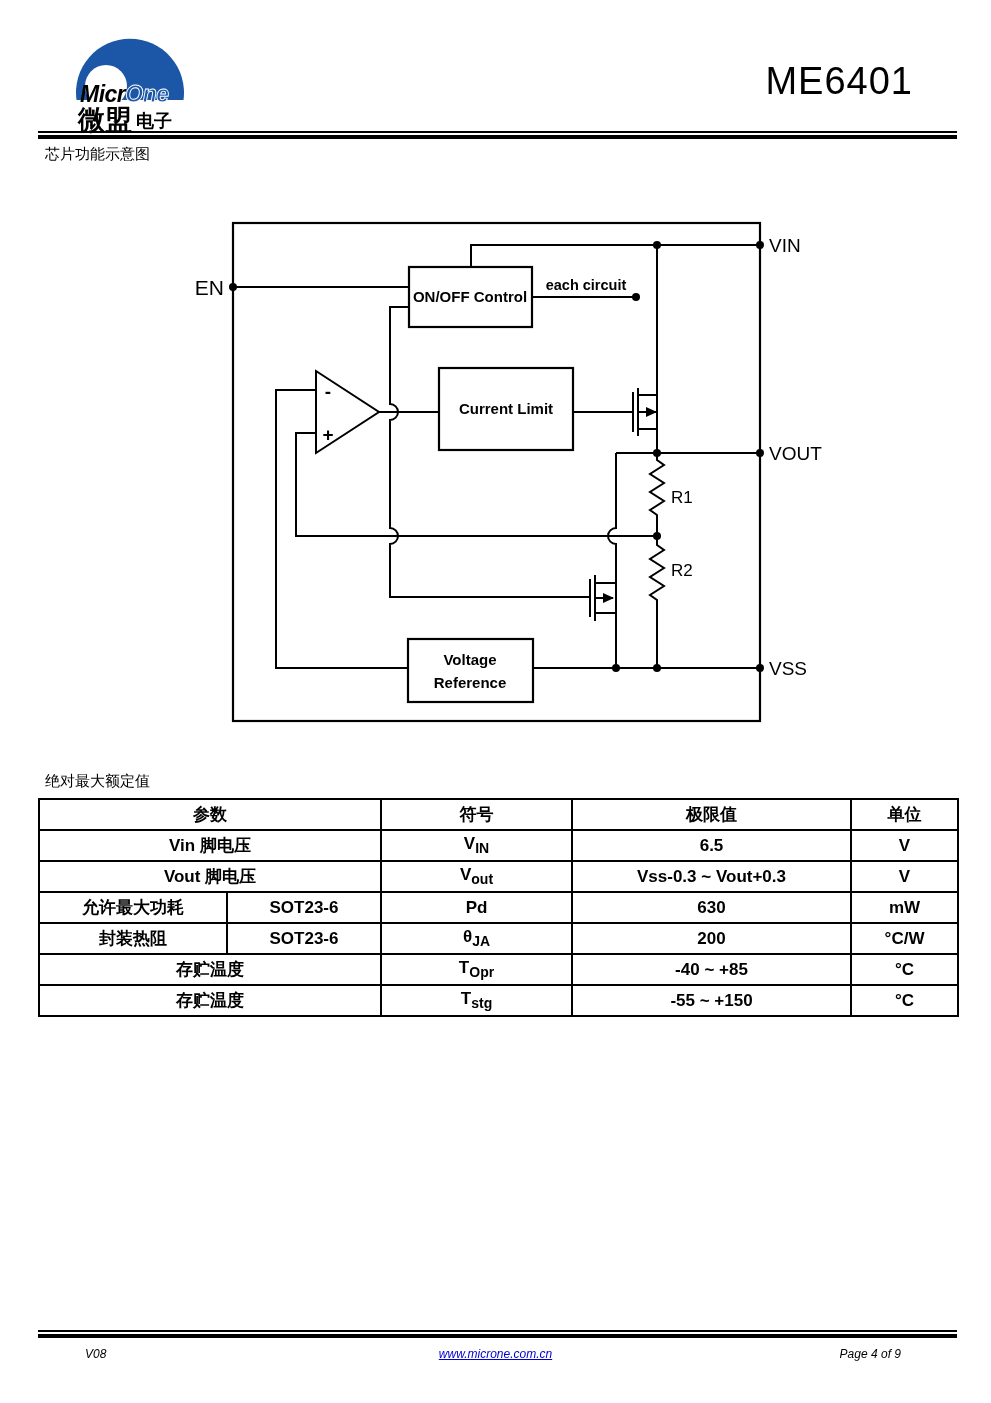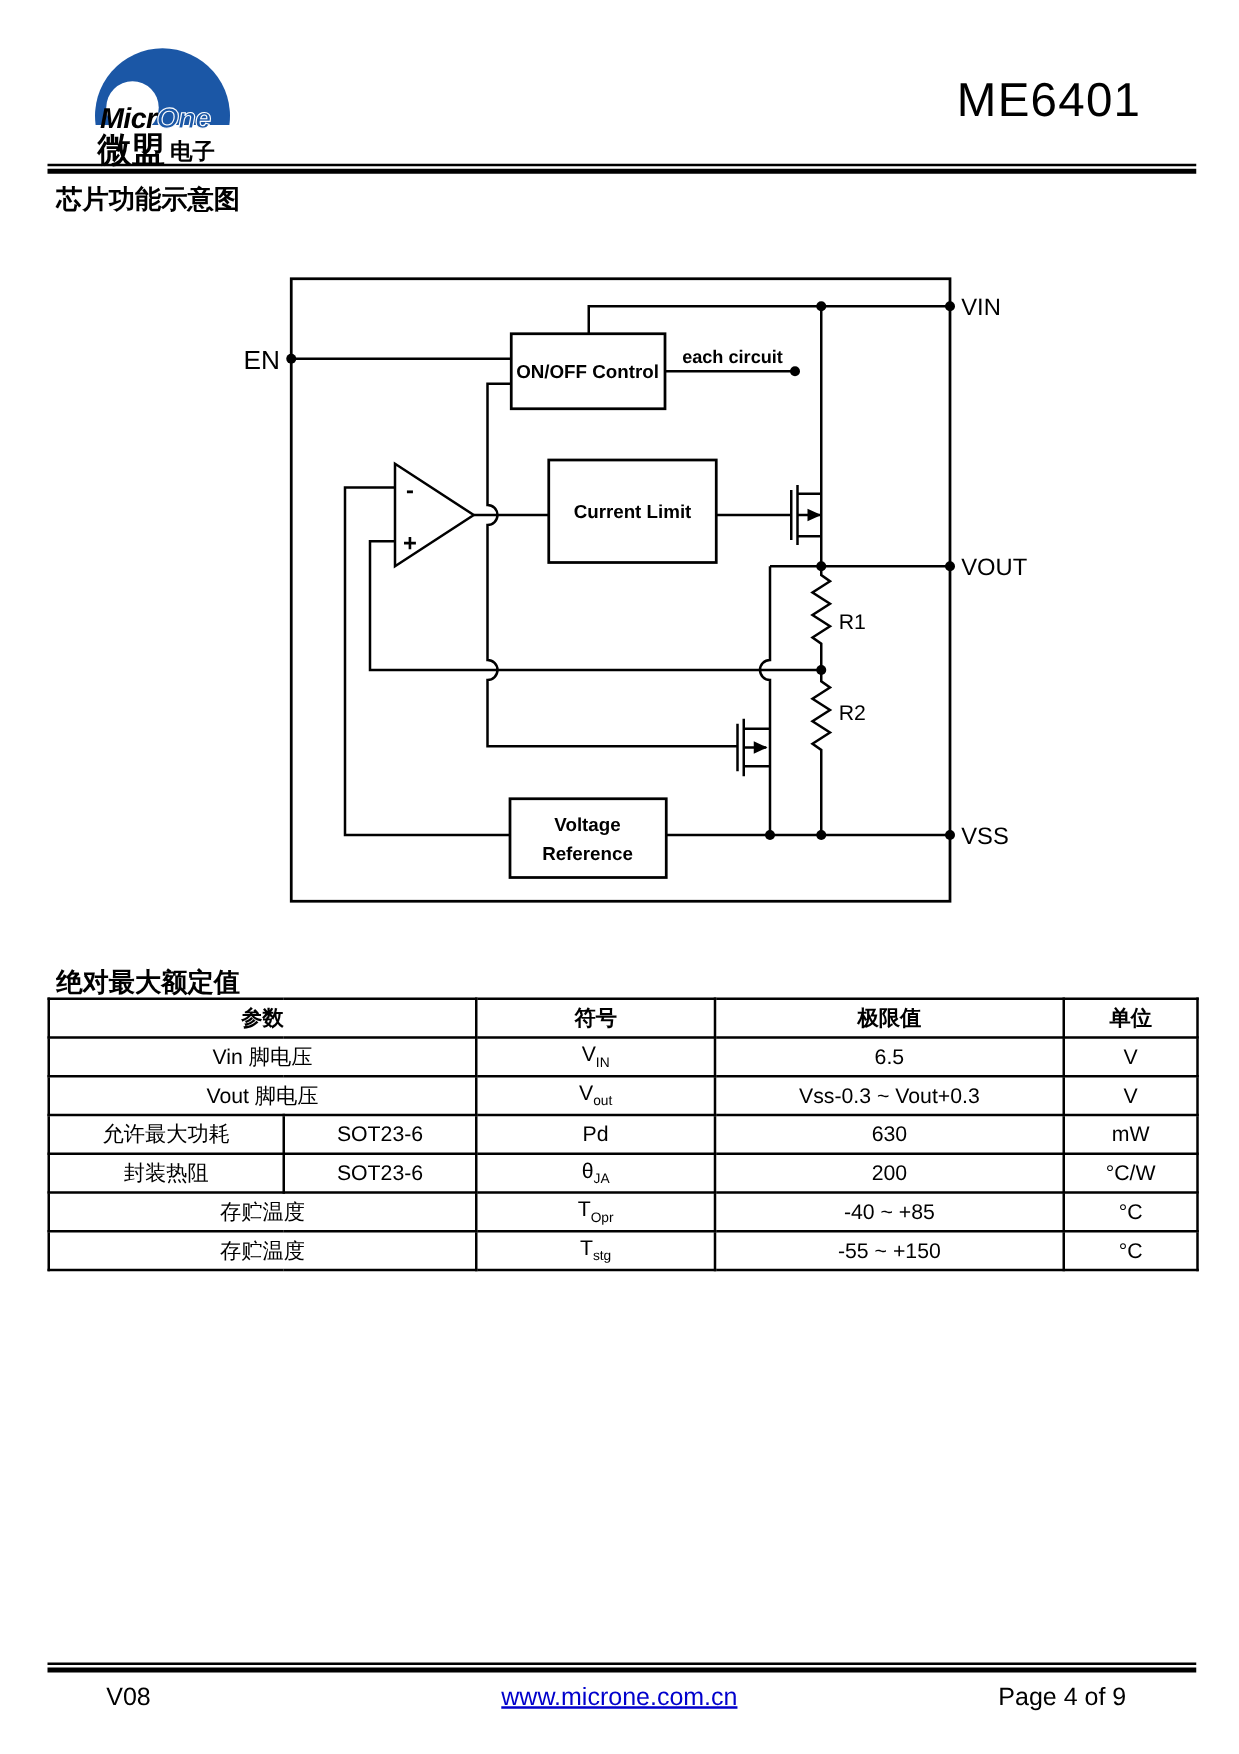"芯片功能示意图" .section-title { font-size: 21px -> 15px; font-weight: bold -> normal }
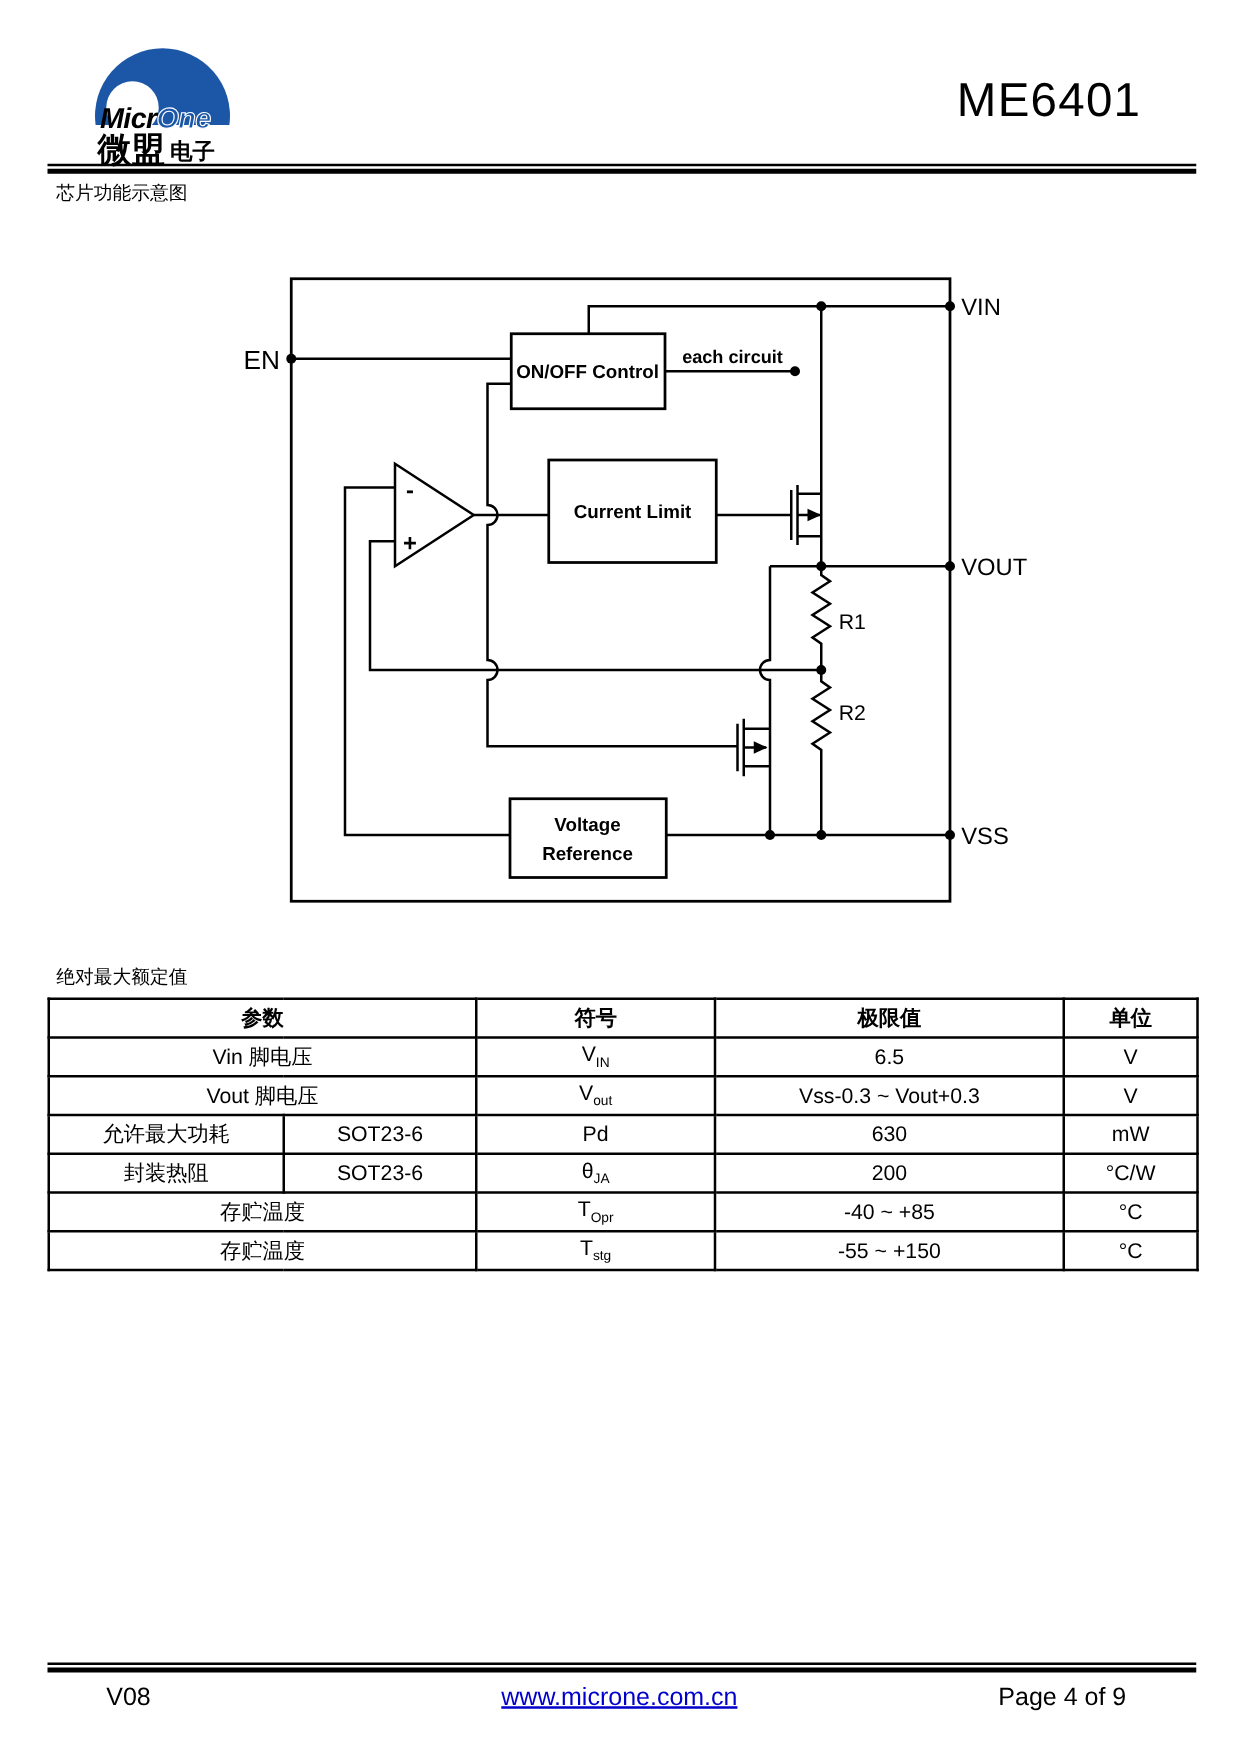"Vin 脚电压" table.ratings td,table.ratings th { font-weight: none -> bold }
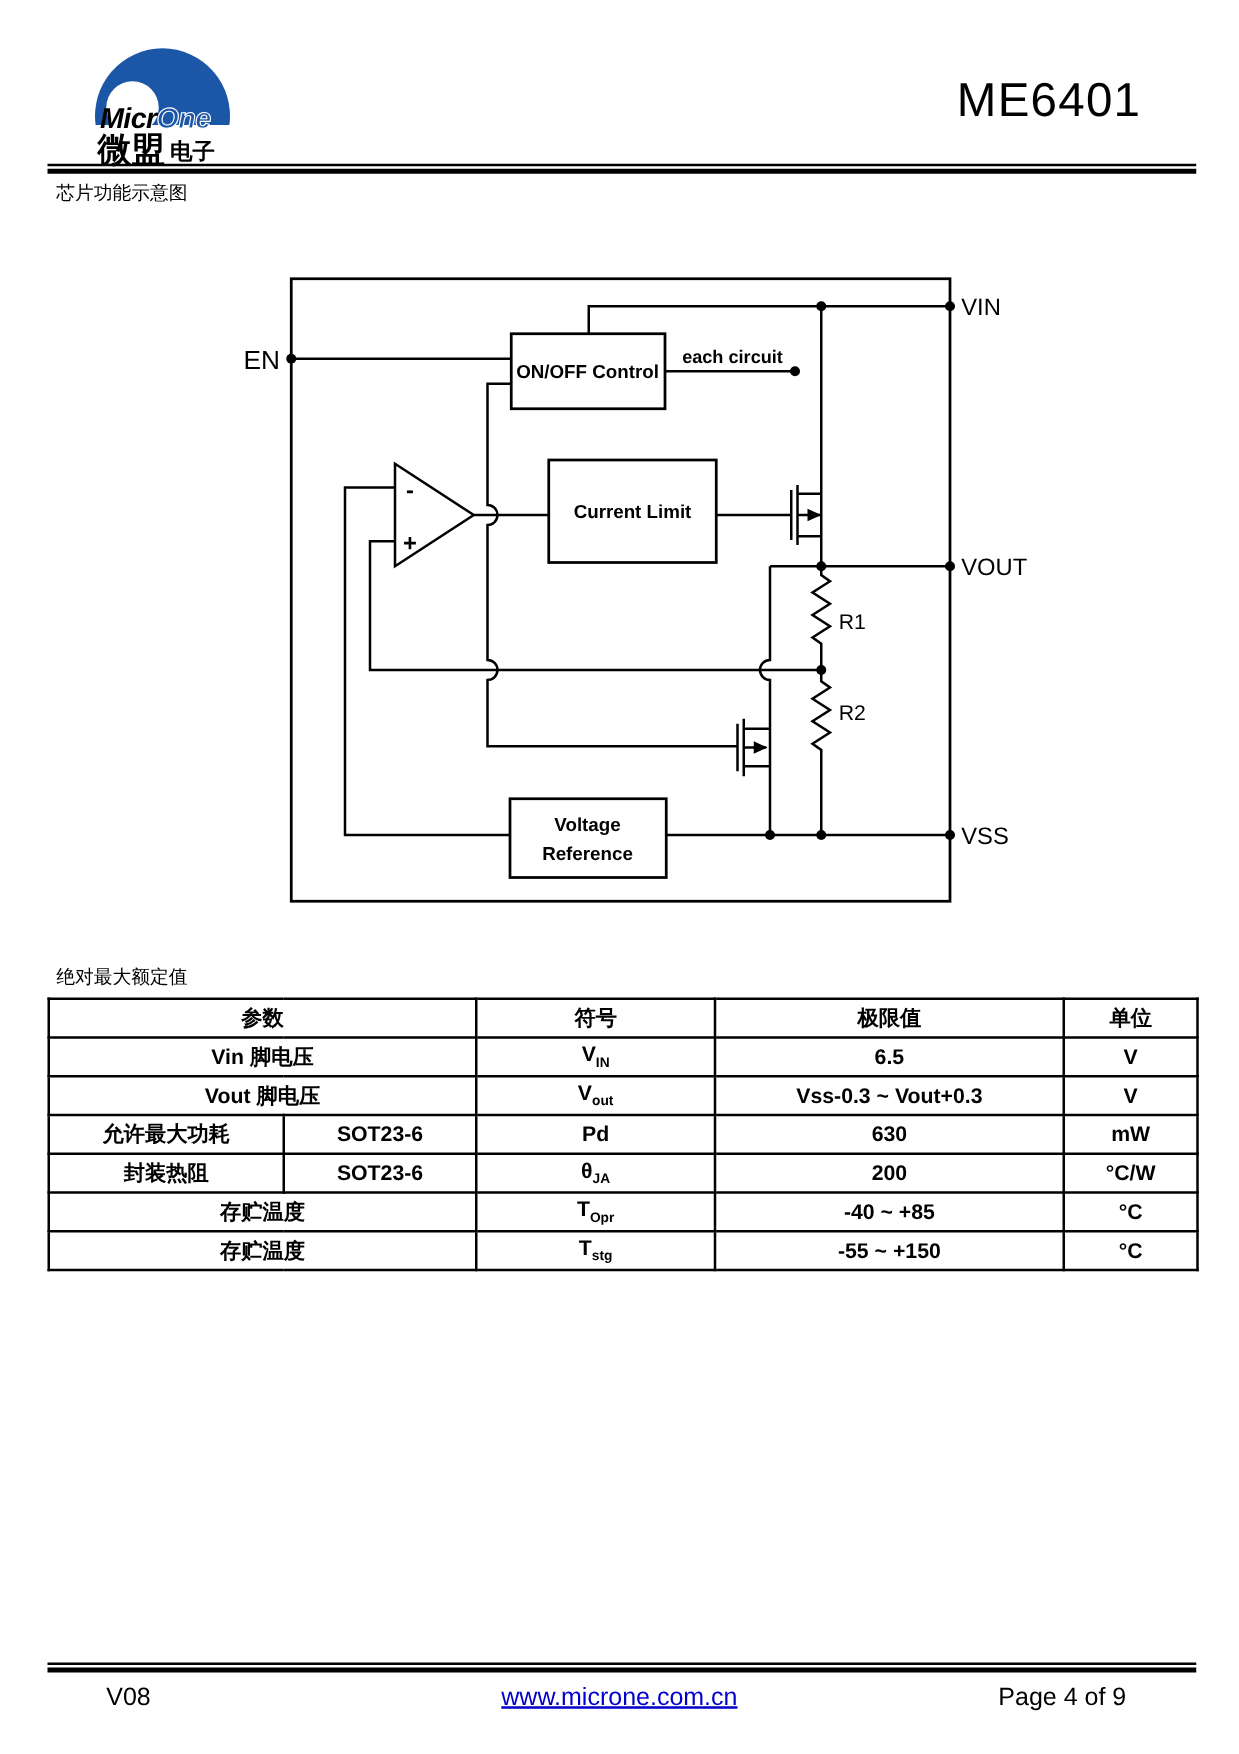"IN" table.ratings sub { font-size: 11px -> 14px }
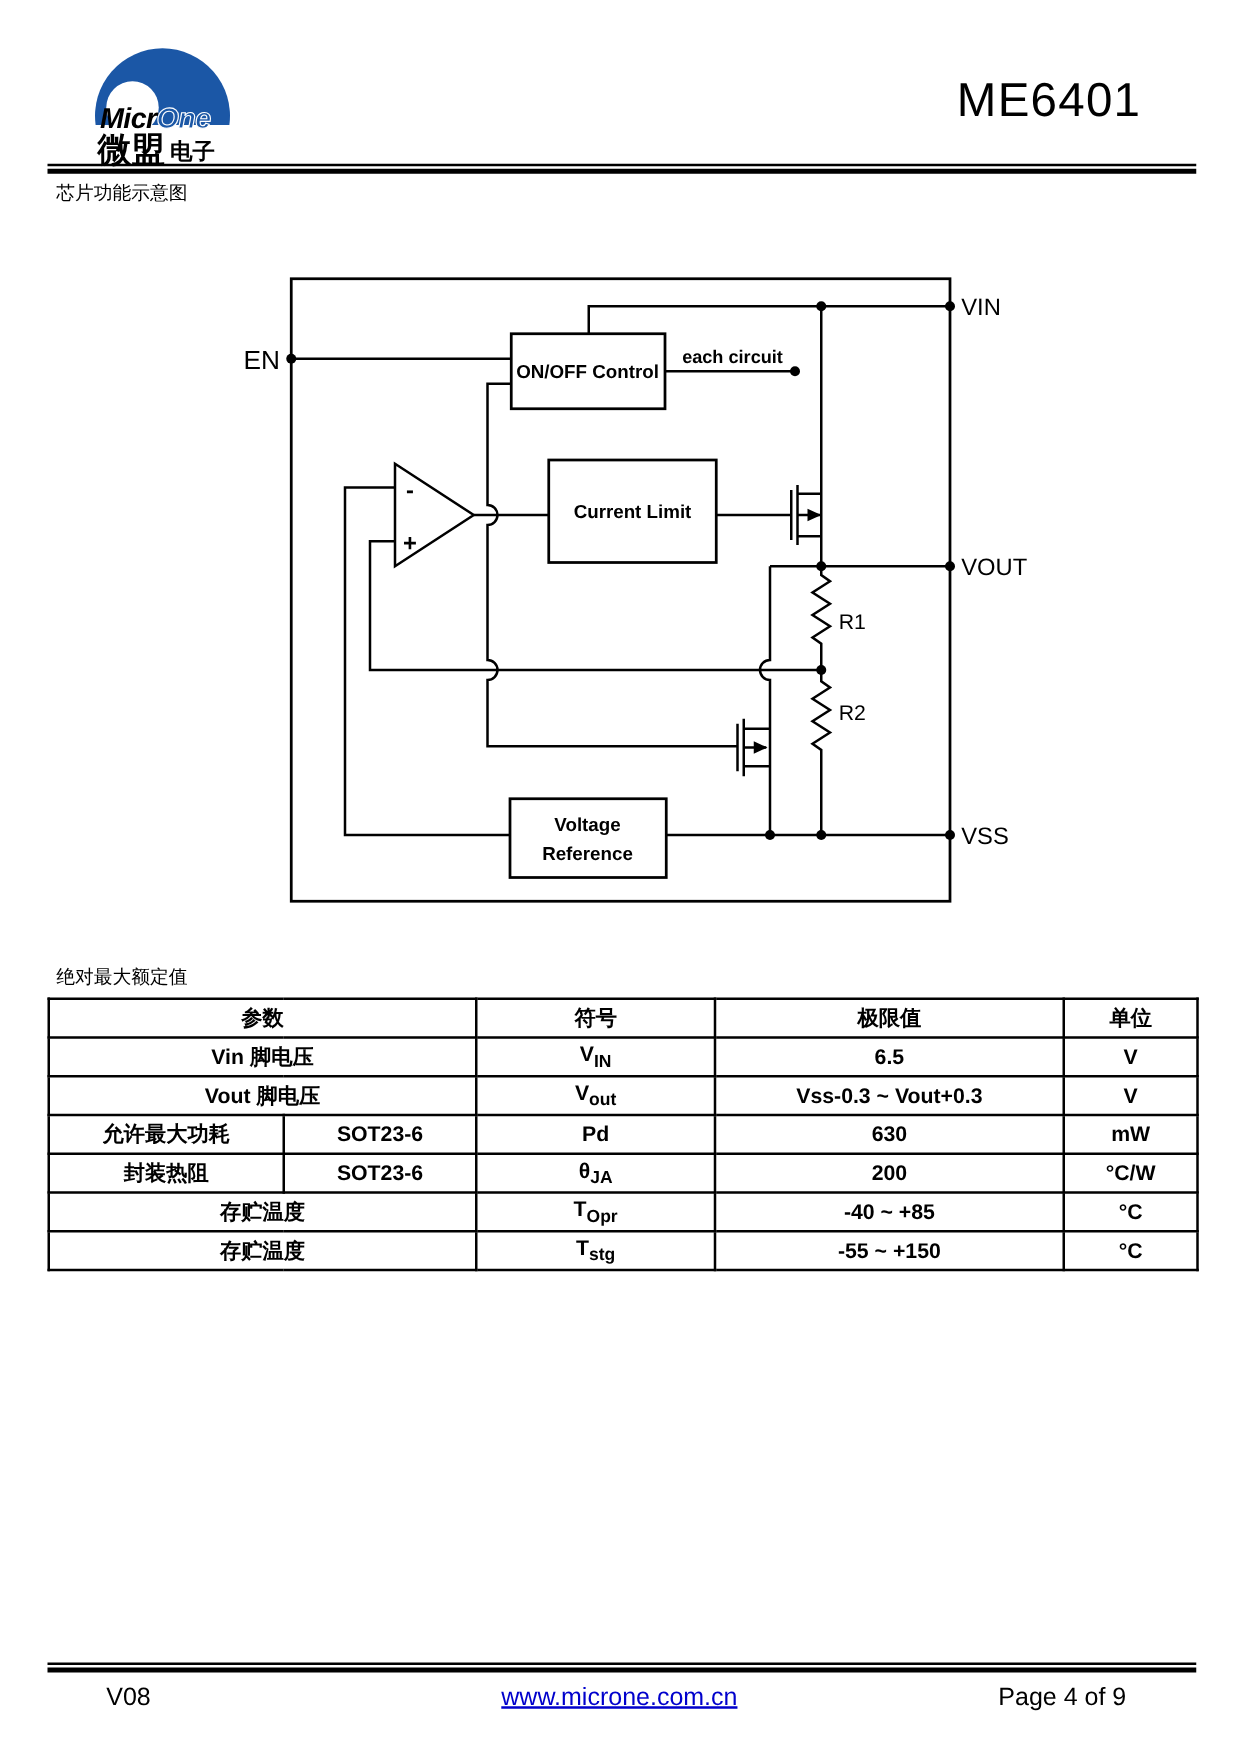"V08" .footer-item { font-size: 20px -> 12px; font-style: none -> italic }
